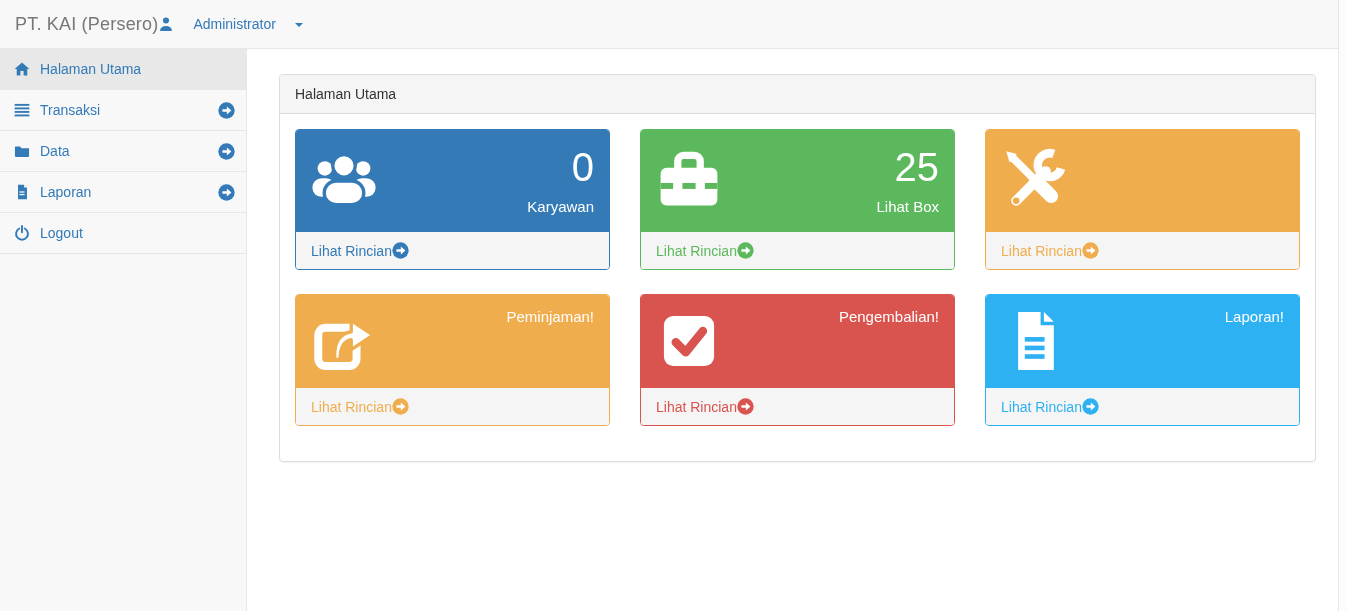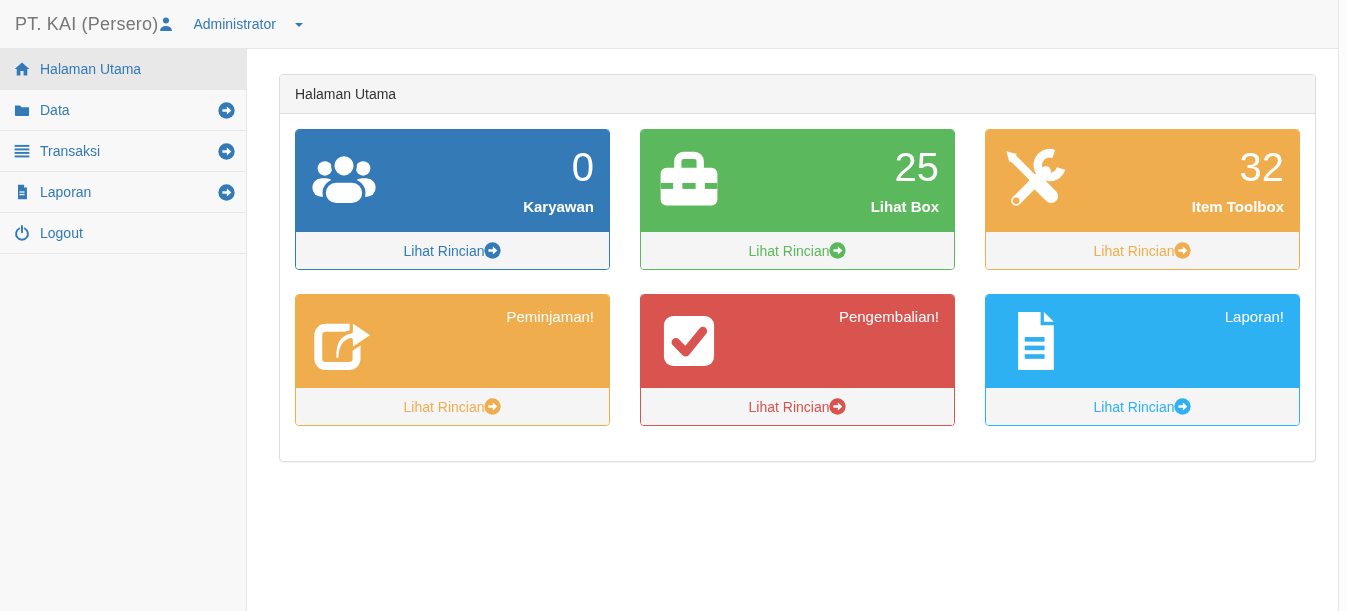"Data" div.side-item { order: before "Transaksi" -> after "Transaksi" }
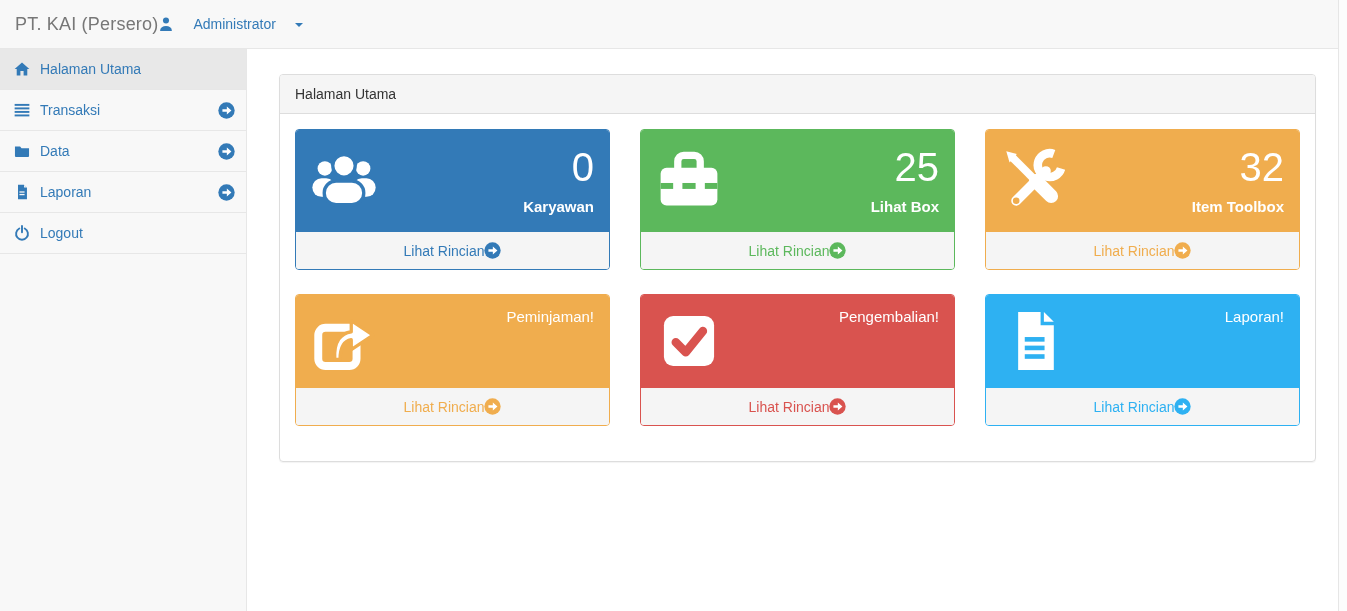"32" div.stat { html: <div> <div>32</div> <div>Item Toolbox</div> </div> -> none }
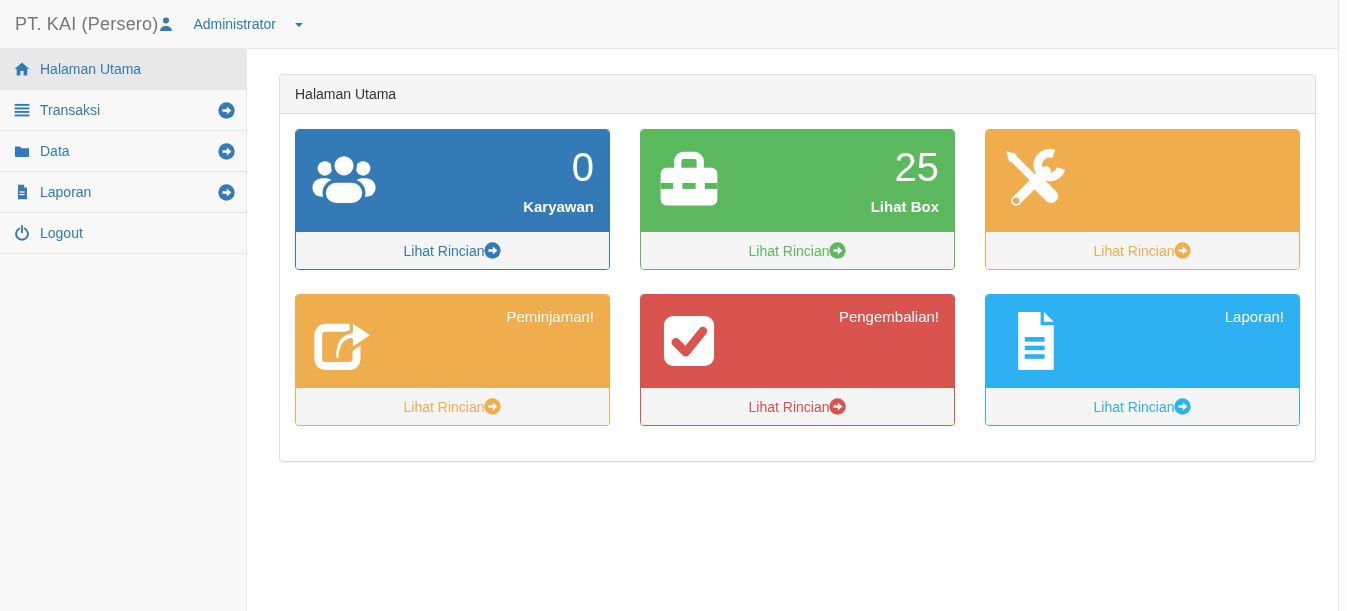"Karyawan" .stat-label { font-weight: bold -> none }
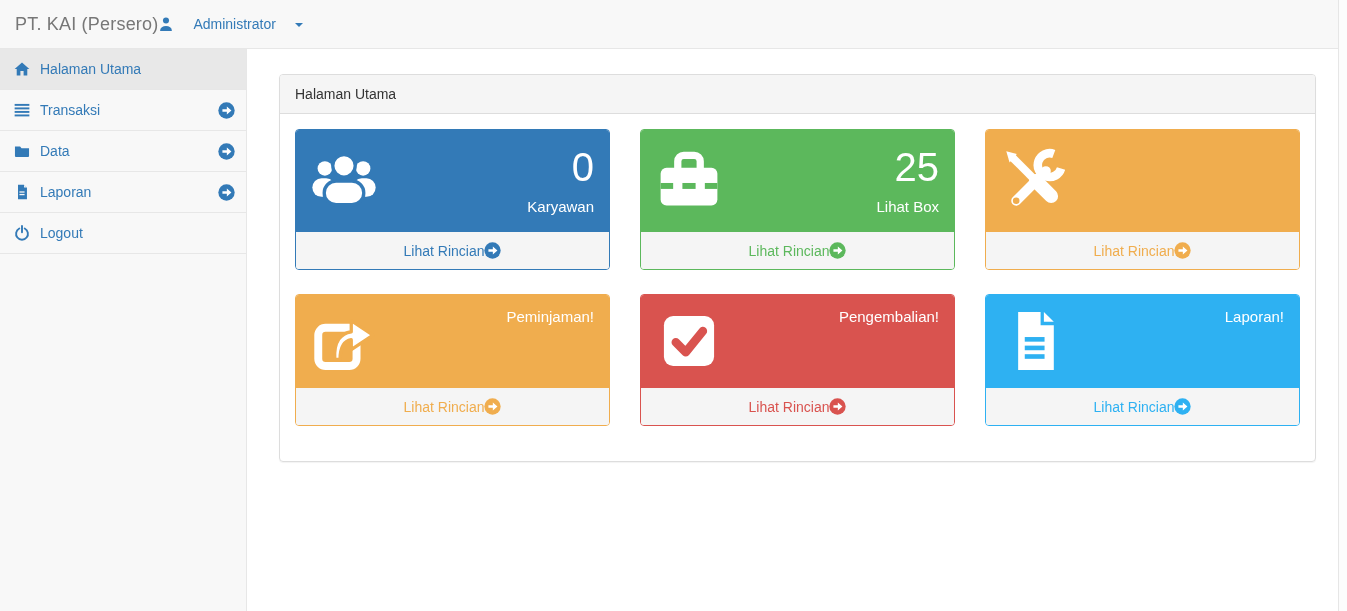"Lihat Rincian" .card-footer { justify-content: center -> flex-start }
